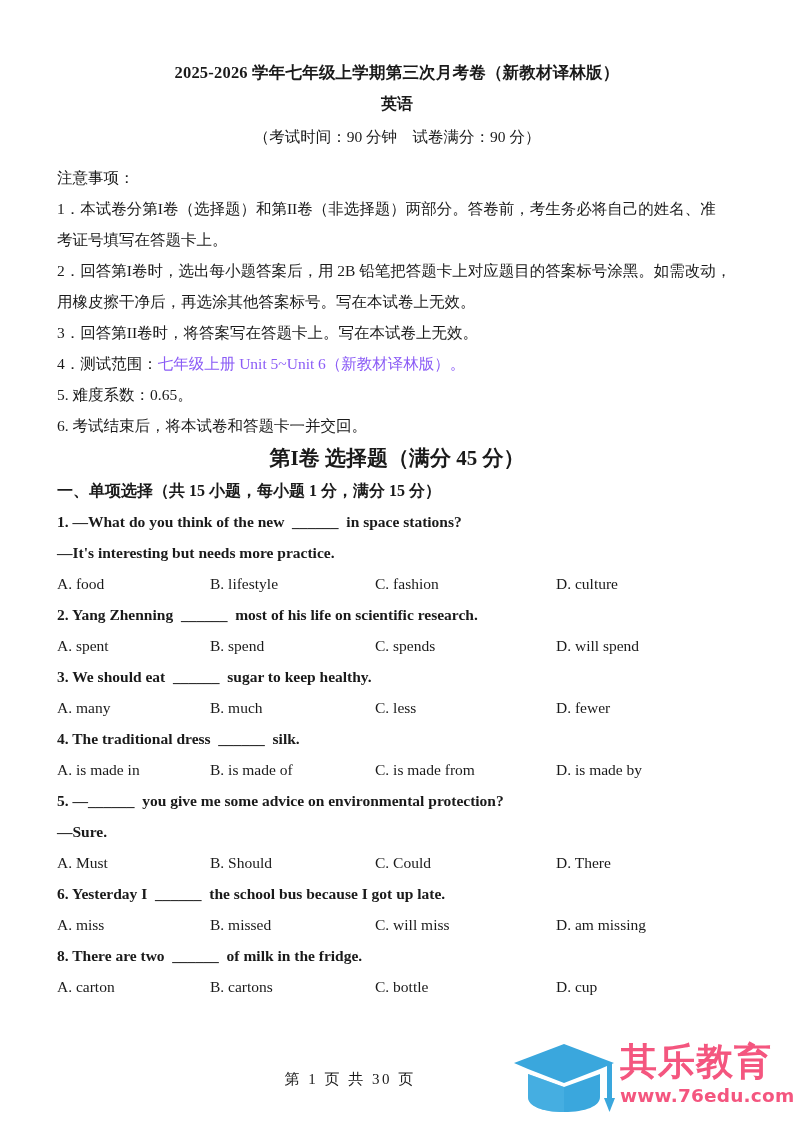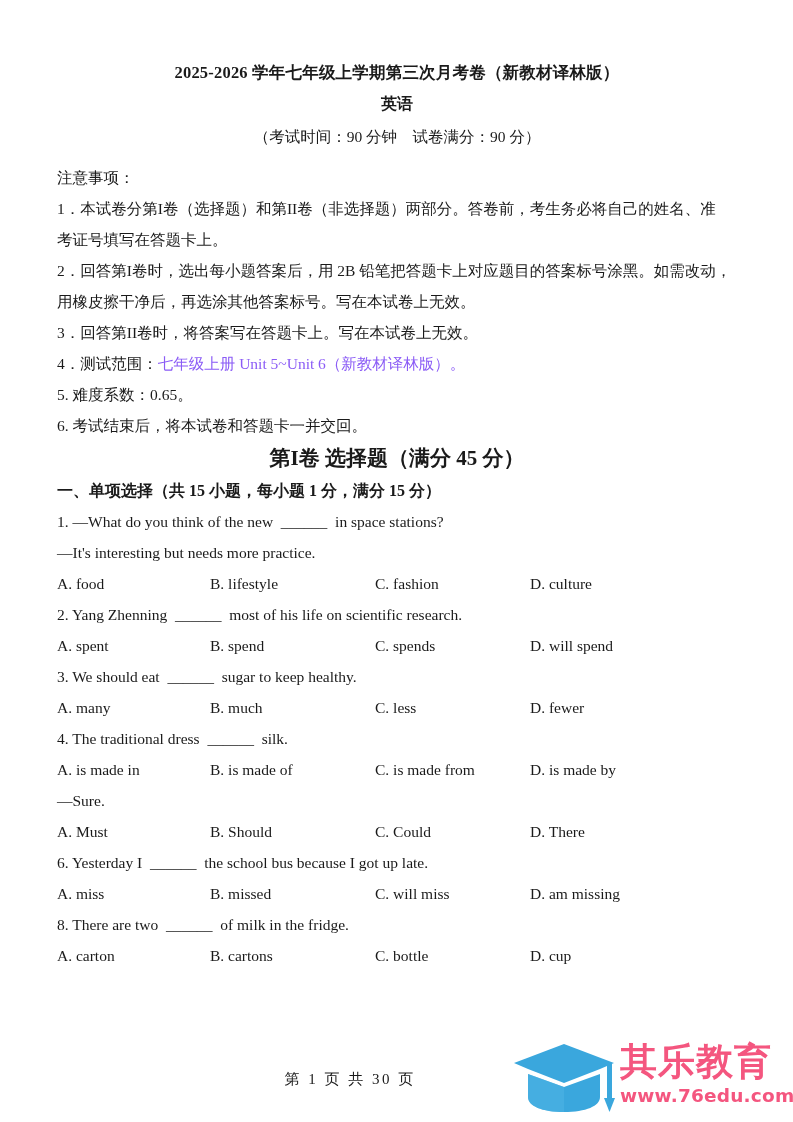"1. —What do you think" .q-stem { font-weight: none -> bold }
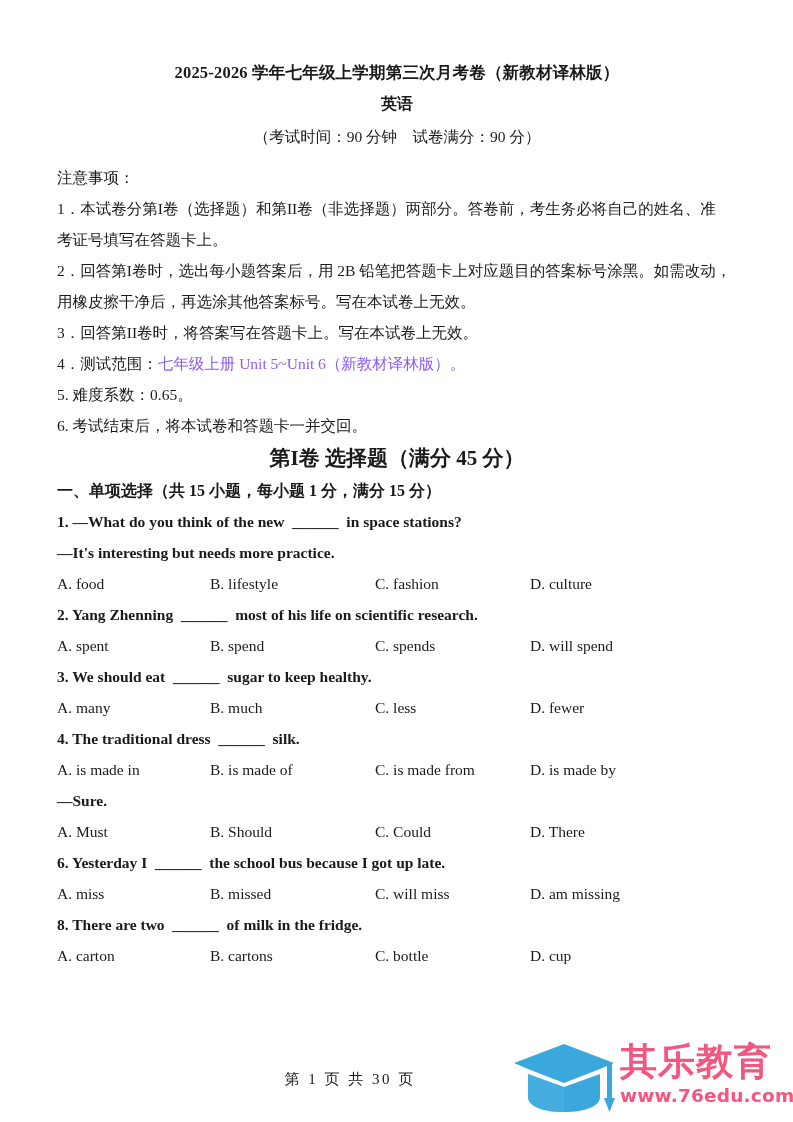"D. culture" .opt-d { left: 473px -> 499px }
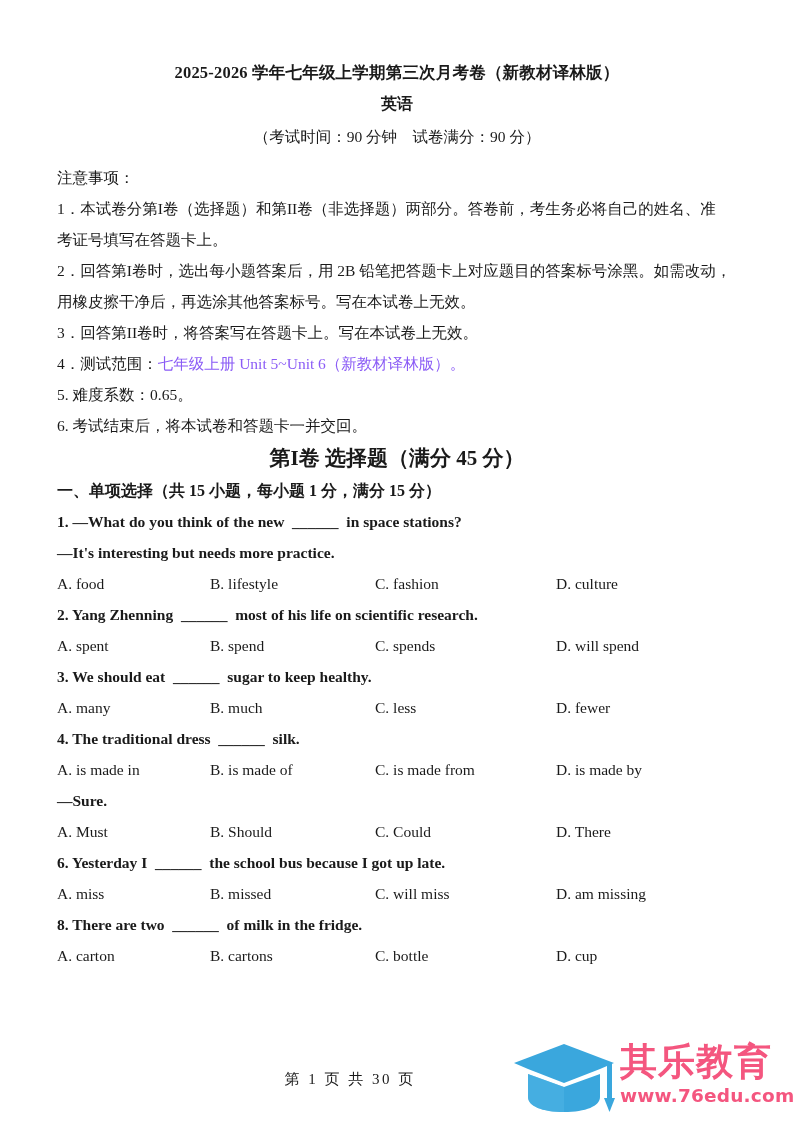"5. —______ you give me" div.q-stem { html: none -> <div>5. —______ you give me some advice on environmental protection?</div> }
